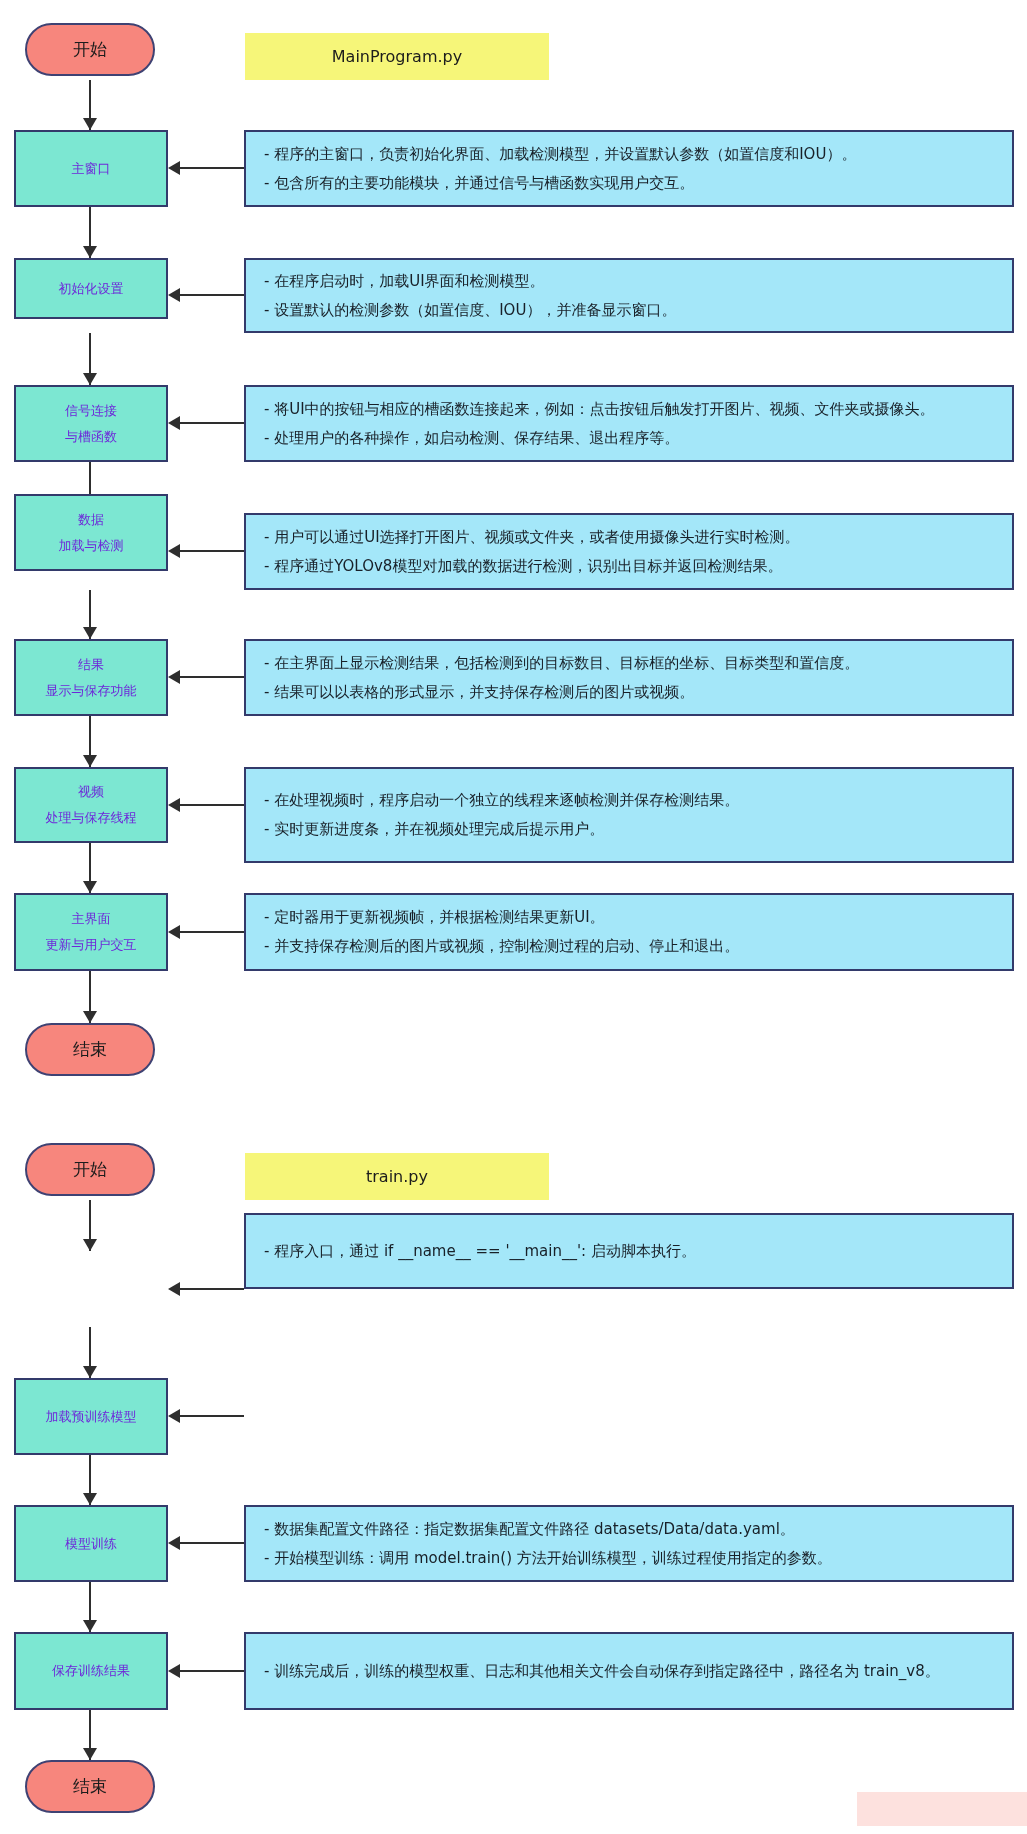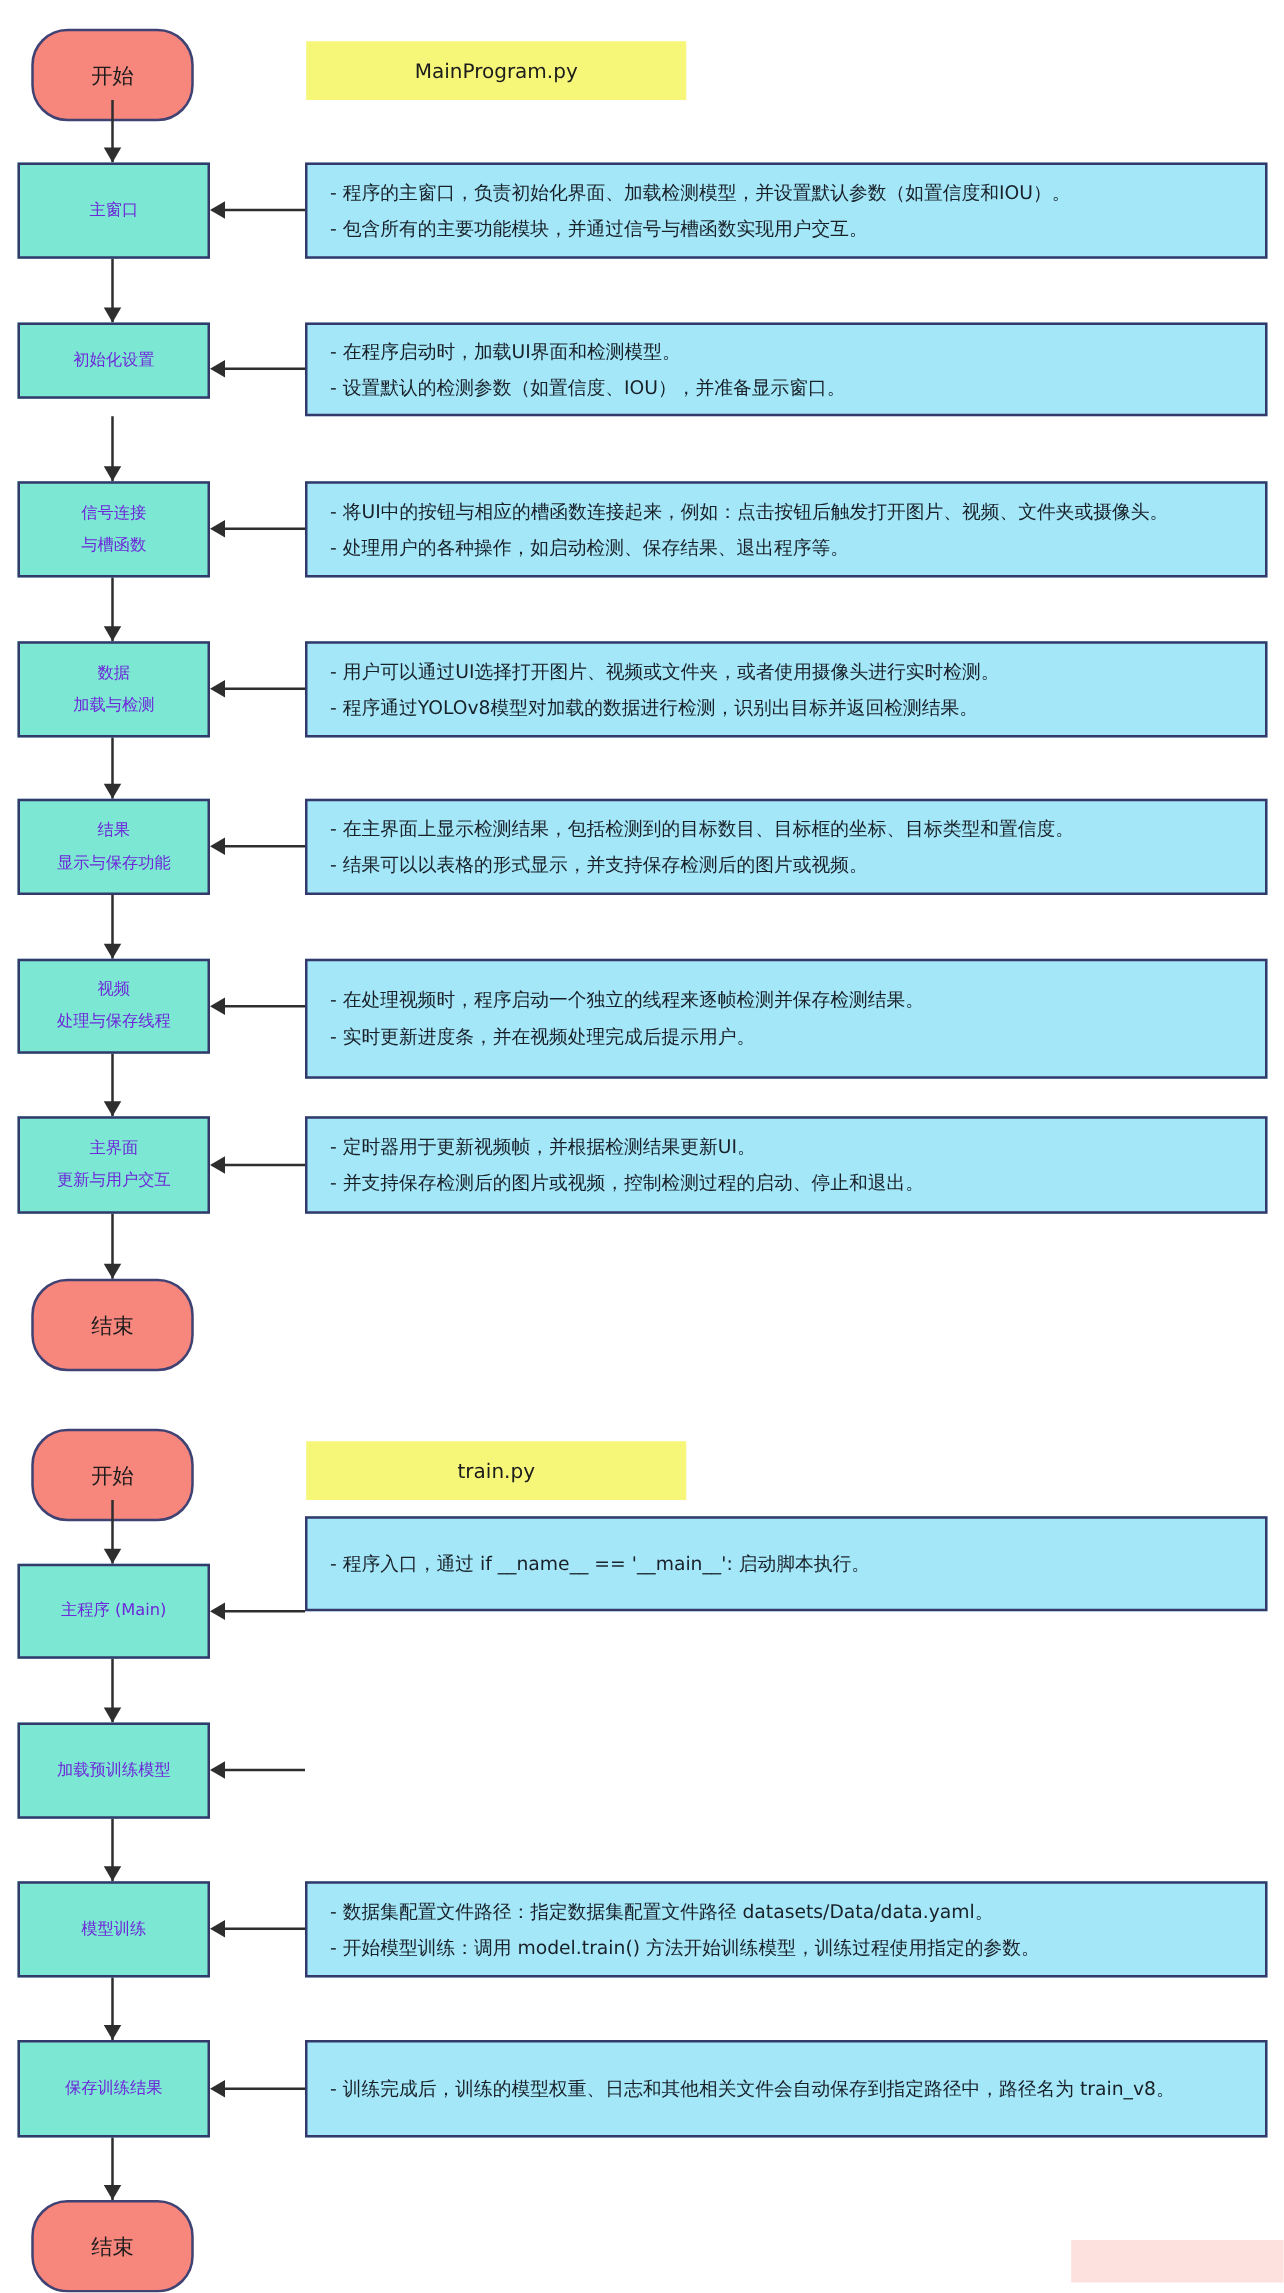"开始" .terminal { height: 74px -> 53px }
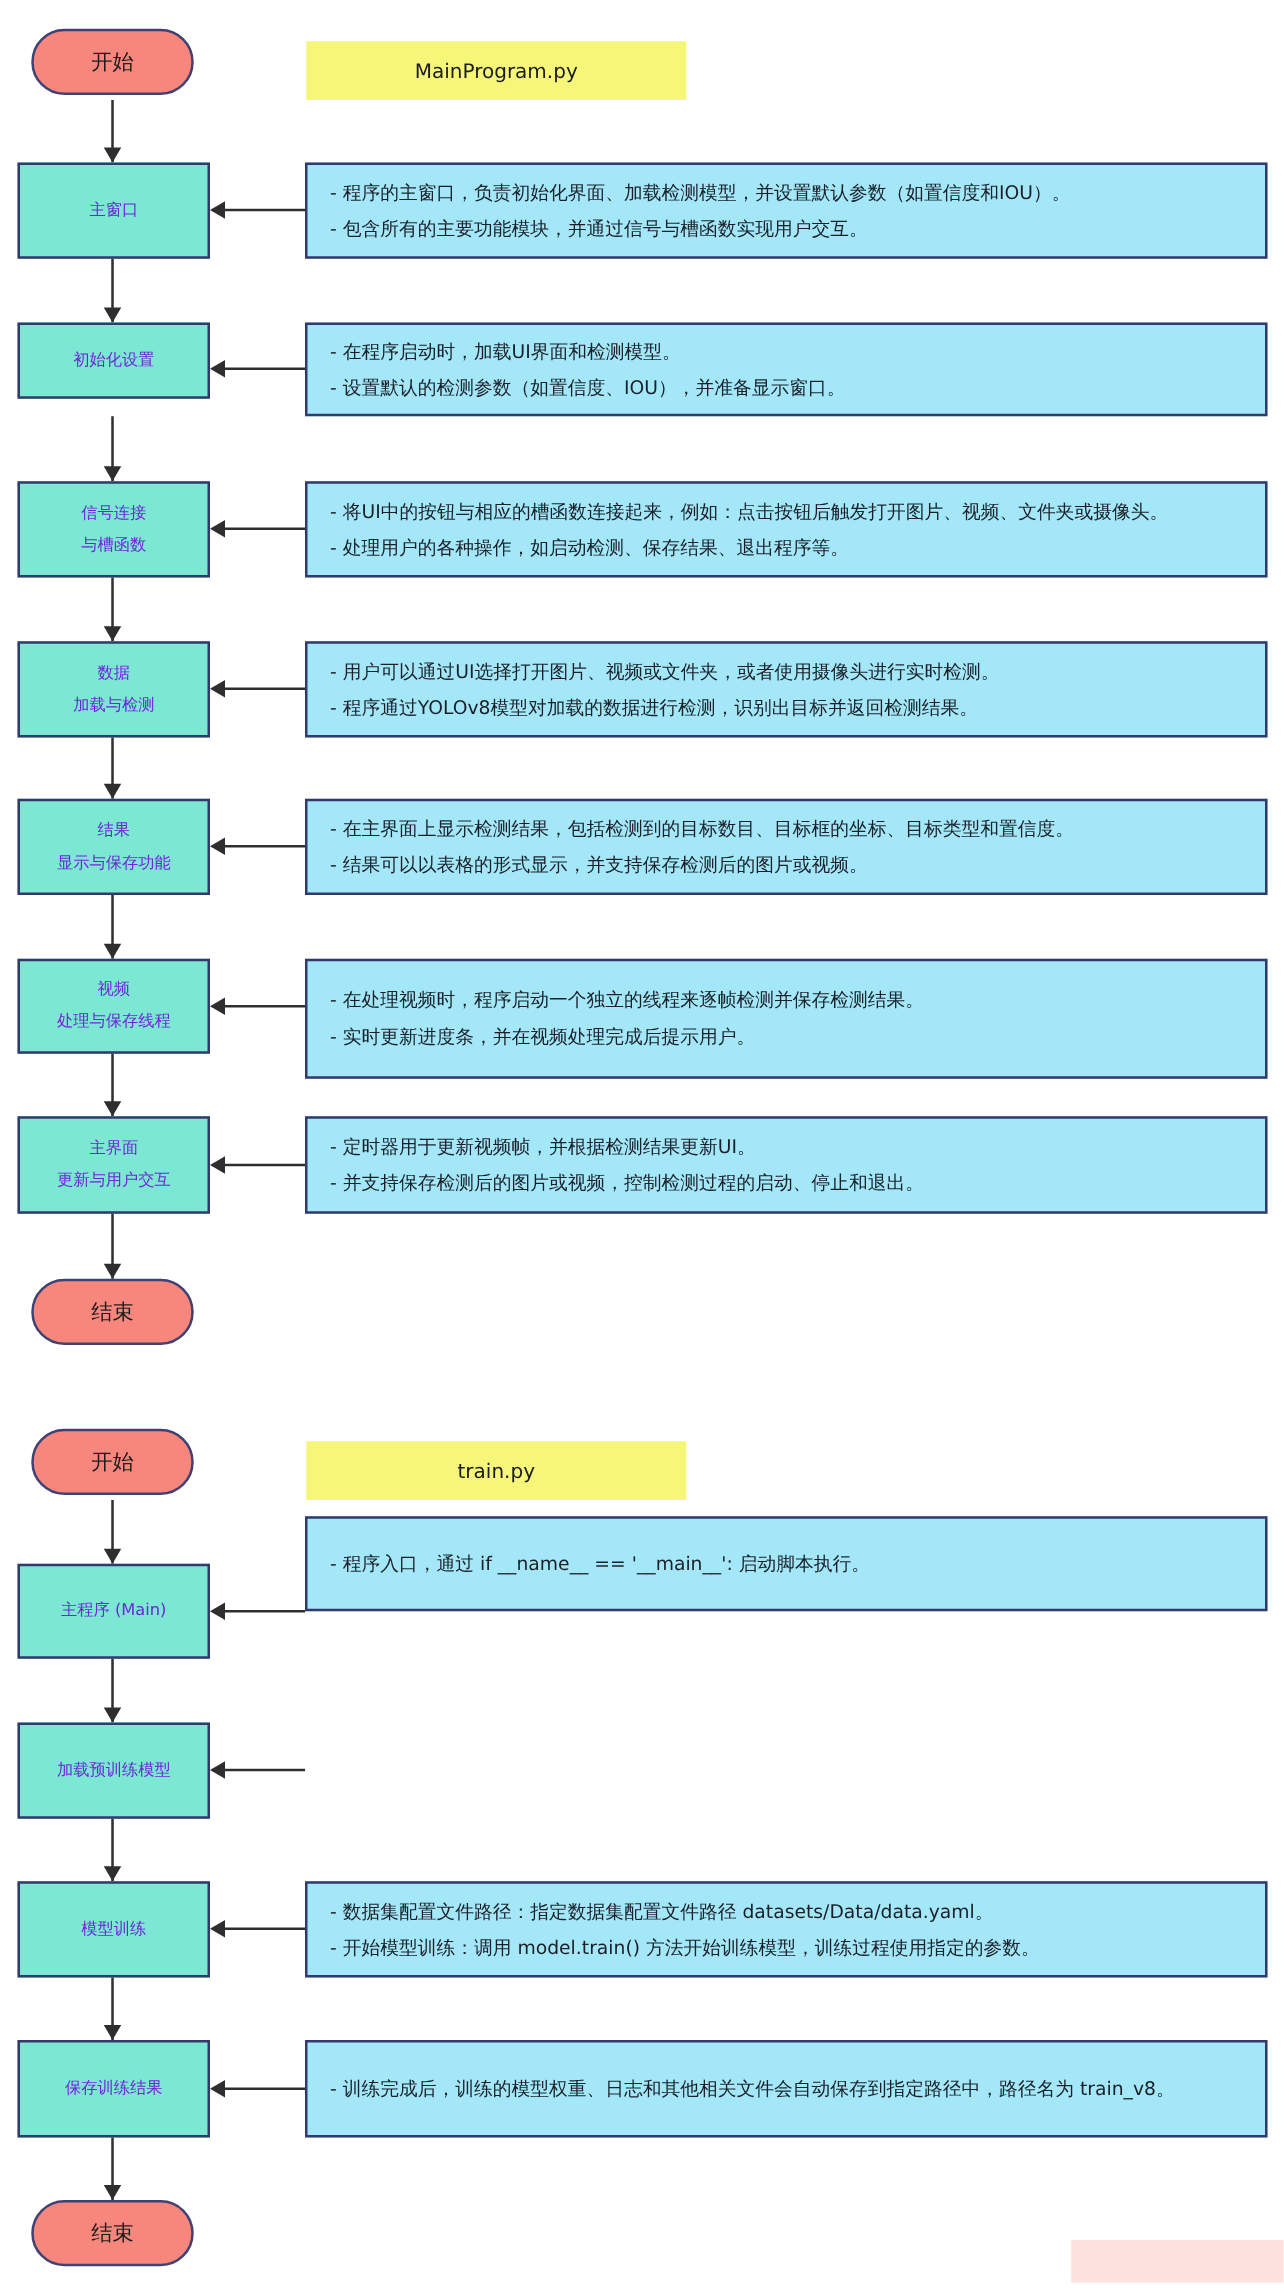"数据" div.node { top: 513px -> 494px }
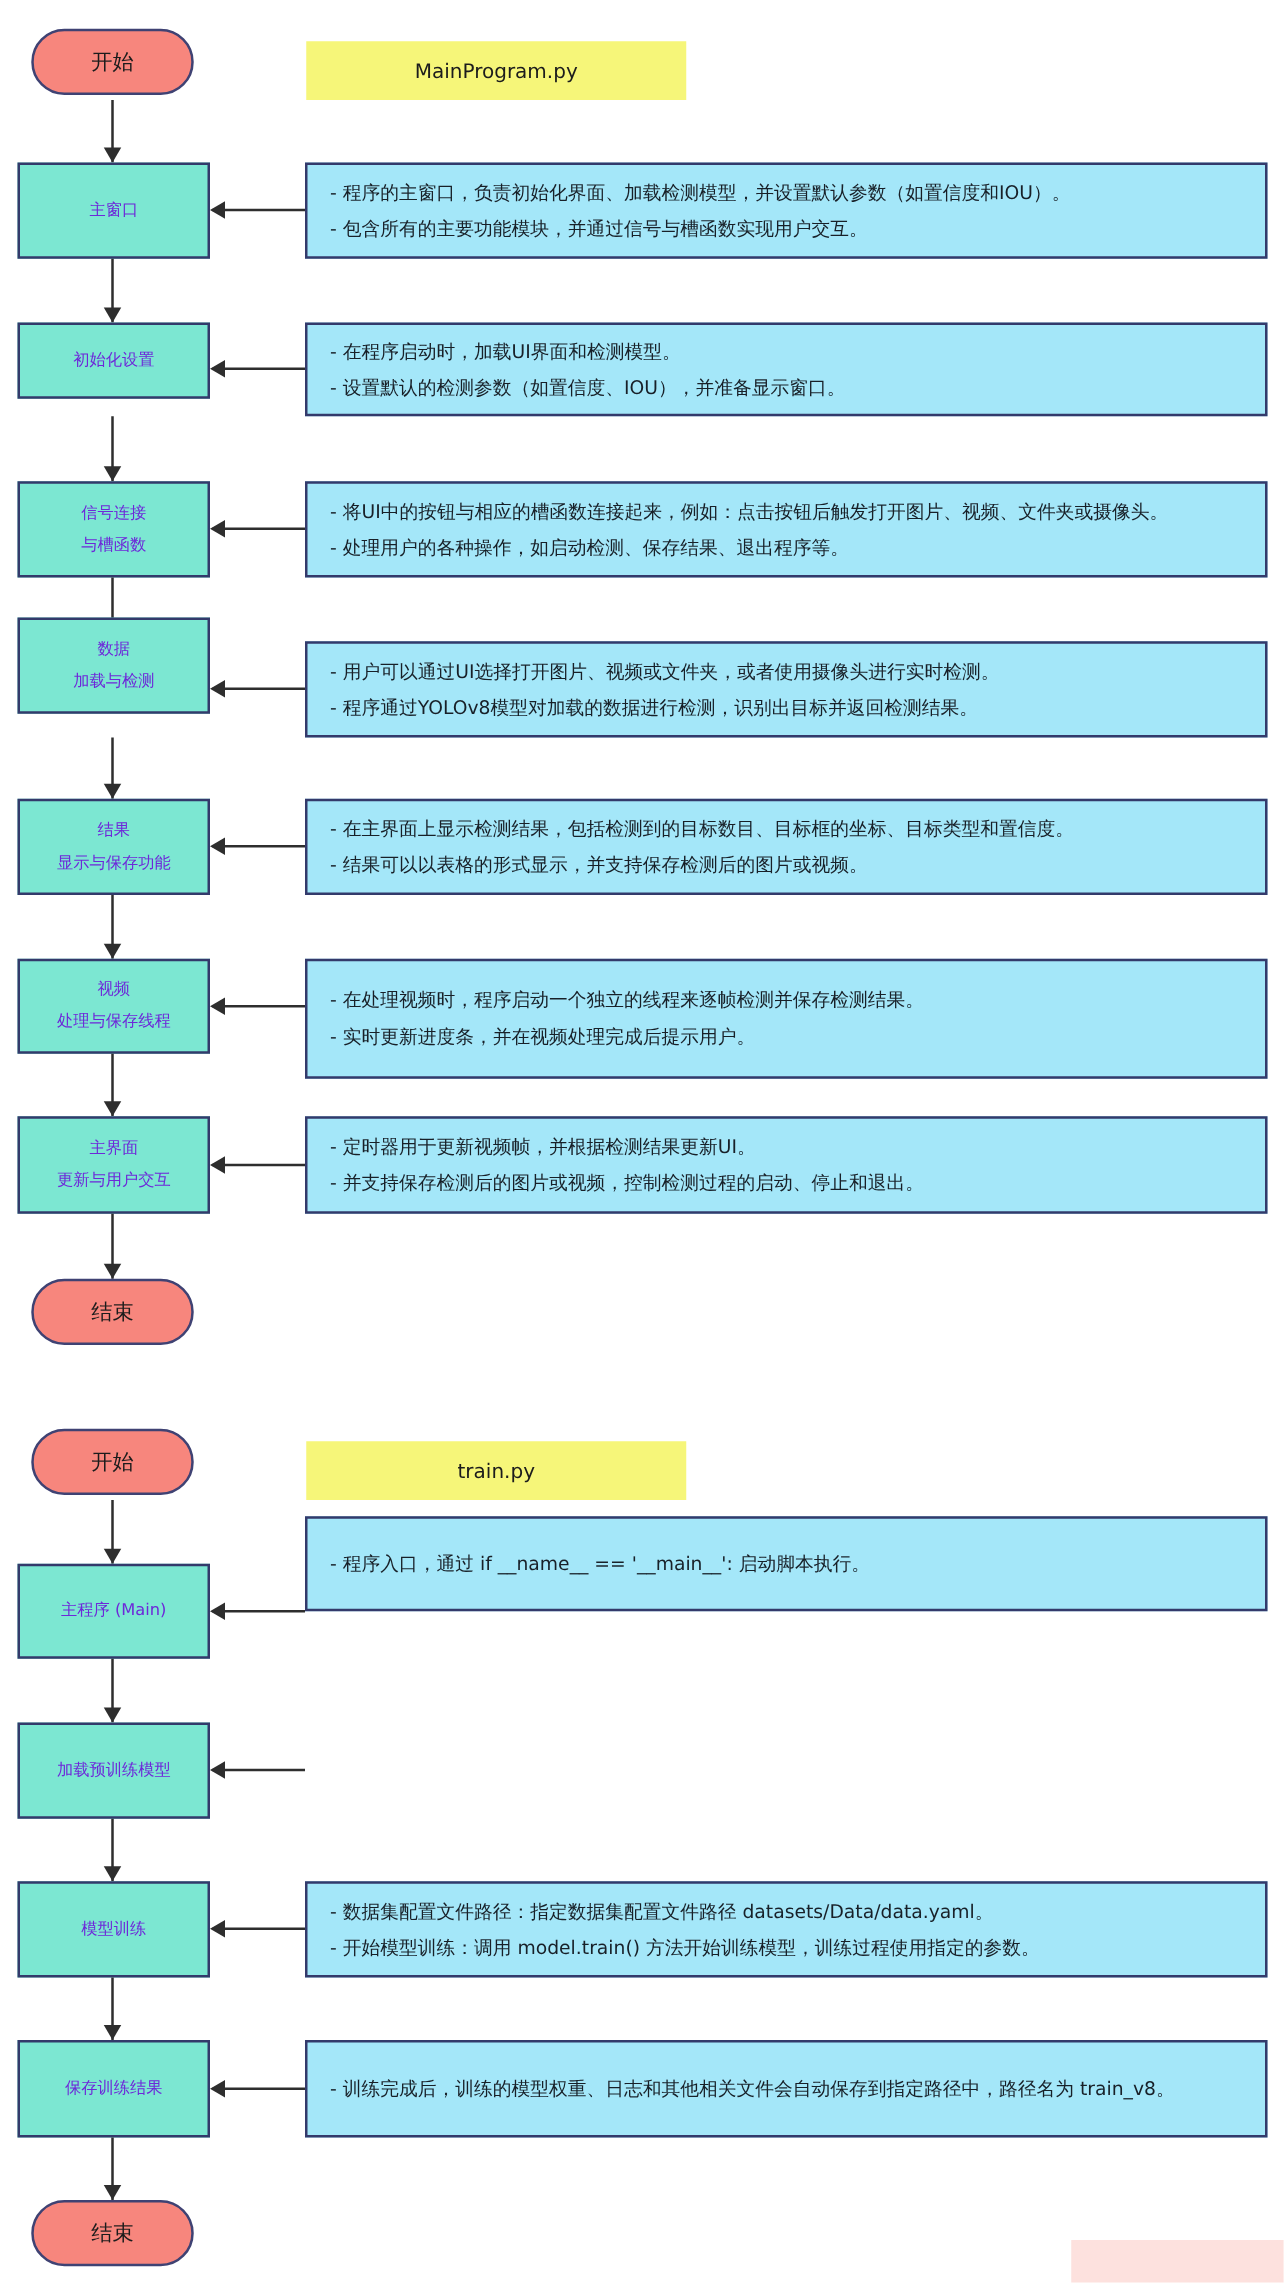"主程序 (Main)" div.node { html: <div> <span>主程序 (Main)</span> </div> -> none }
